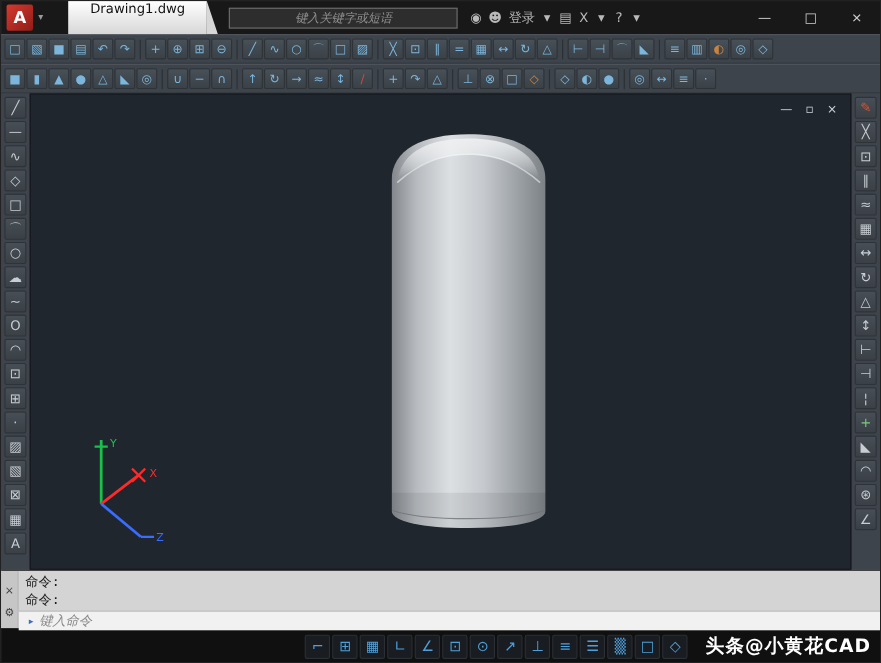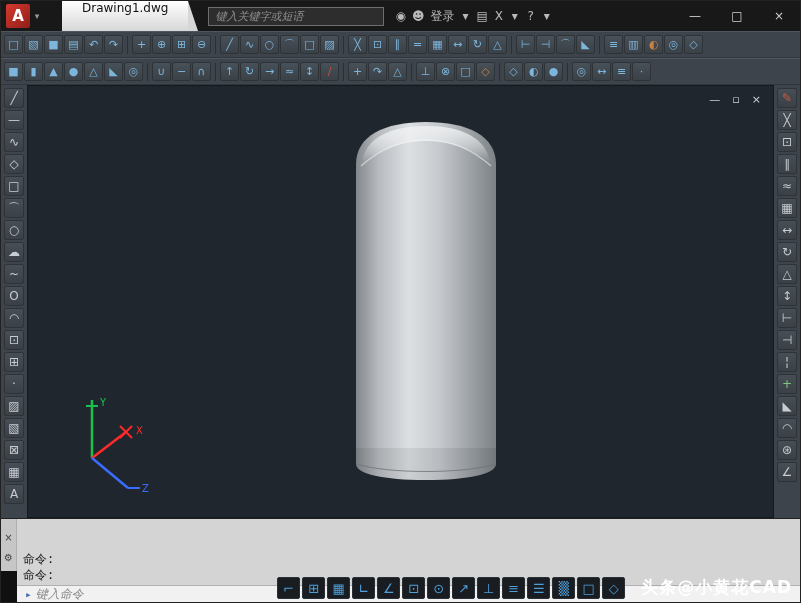"键入关键字或短语" .search-box { text-align: none -> center; width: 176px -> 208px }
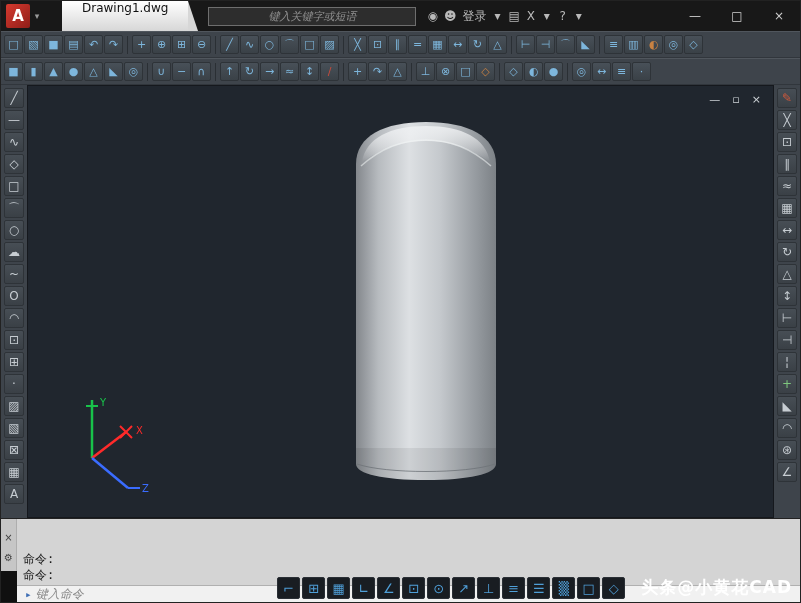"命令:" .cmdmain { margin-top: 30px -> none }
